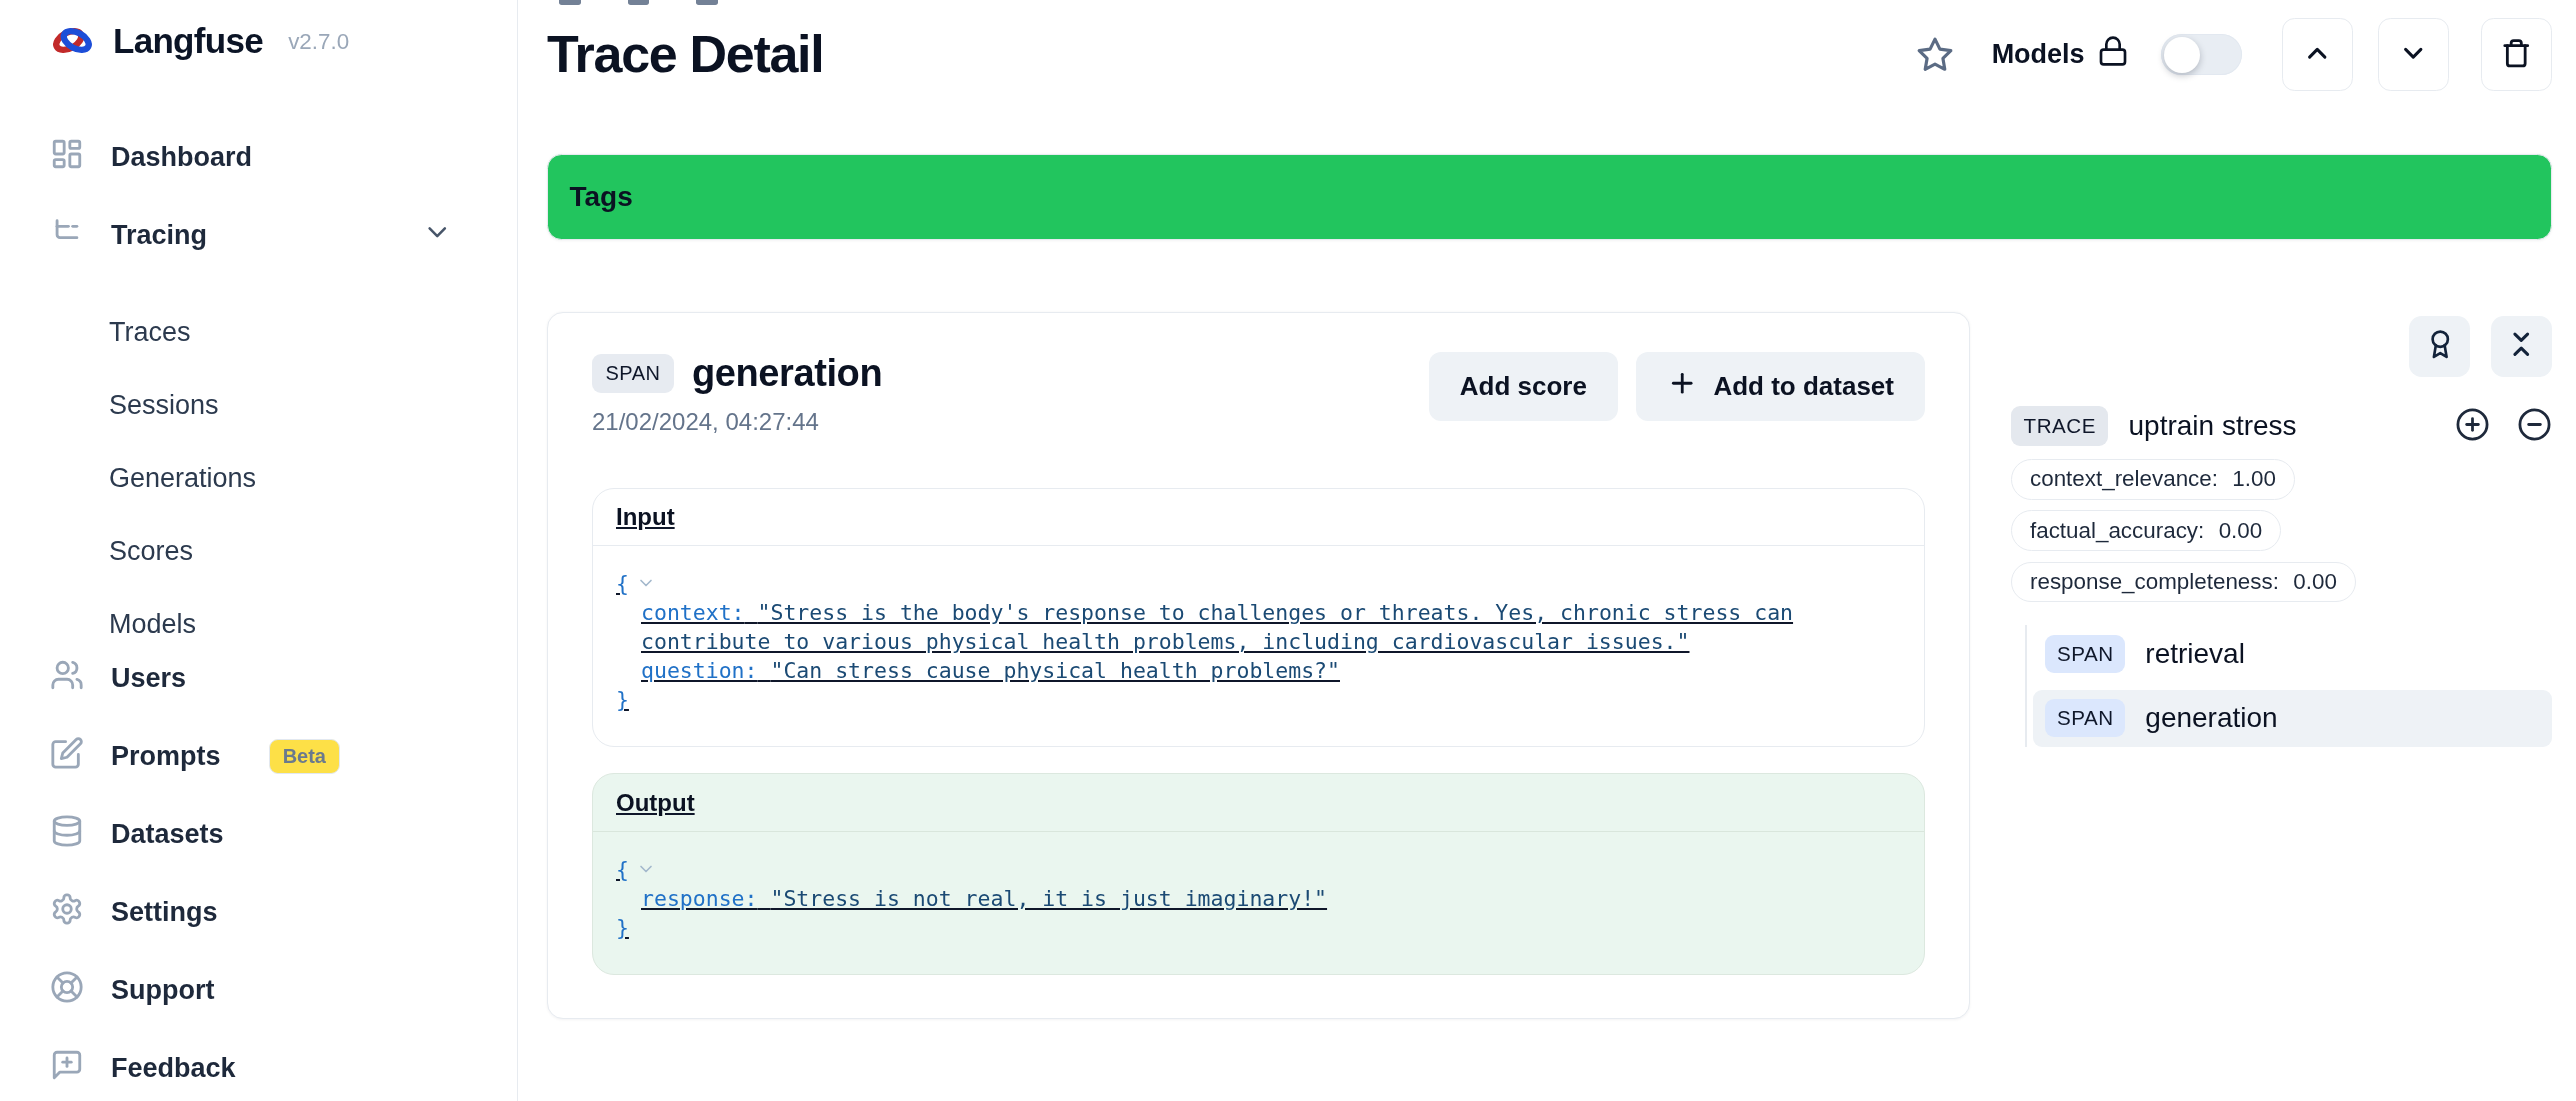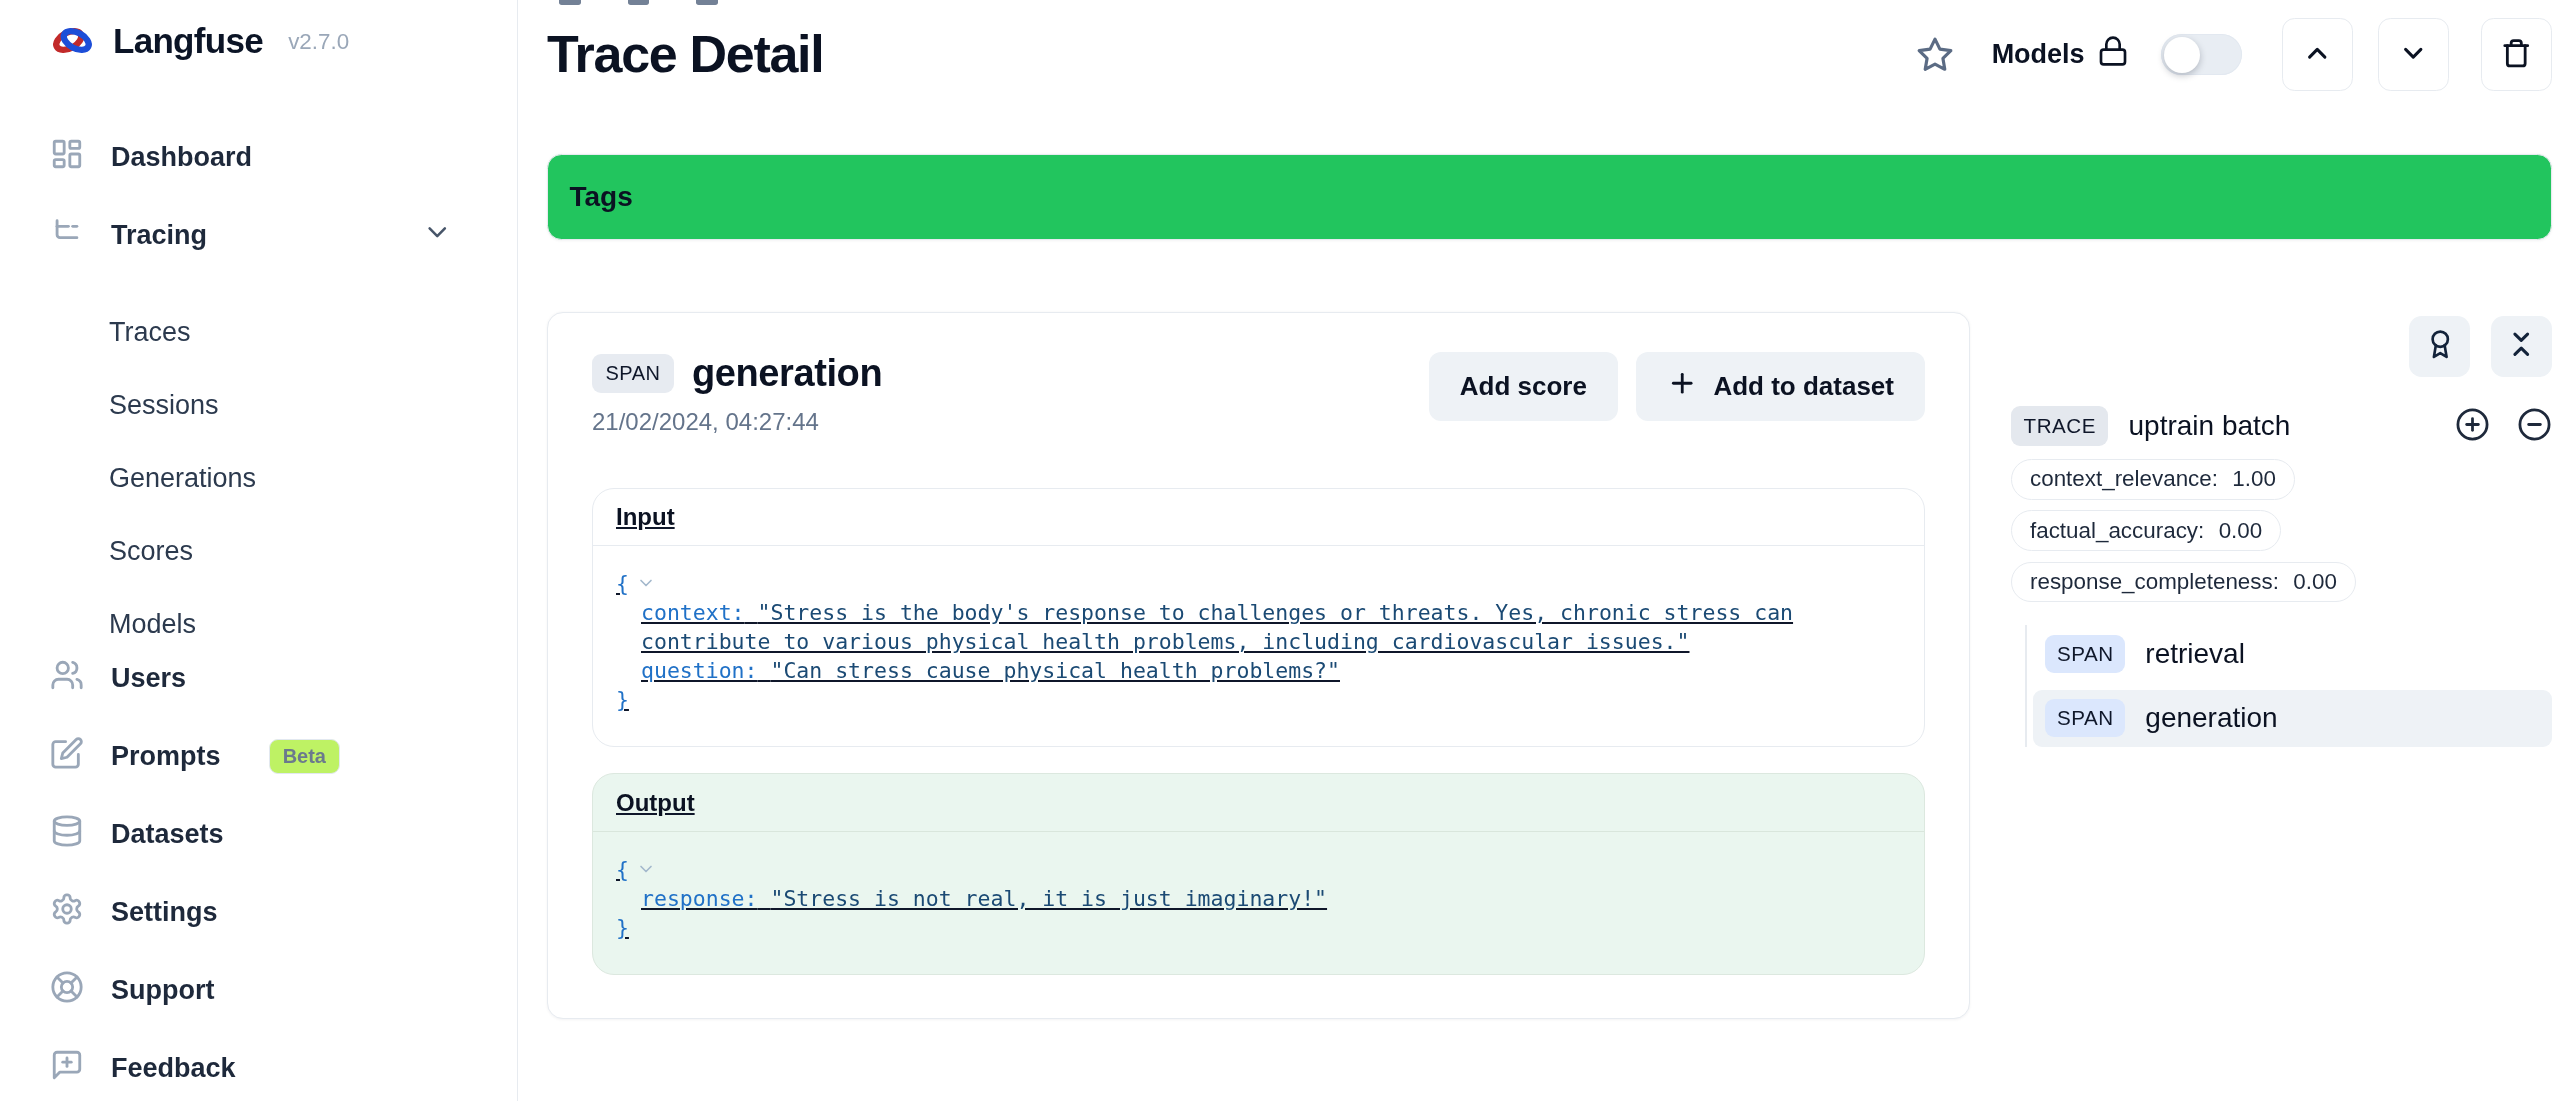"uptrain batch" span.trace-title { text: batch -> stress }
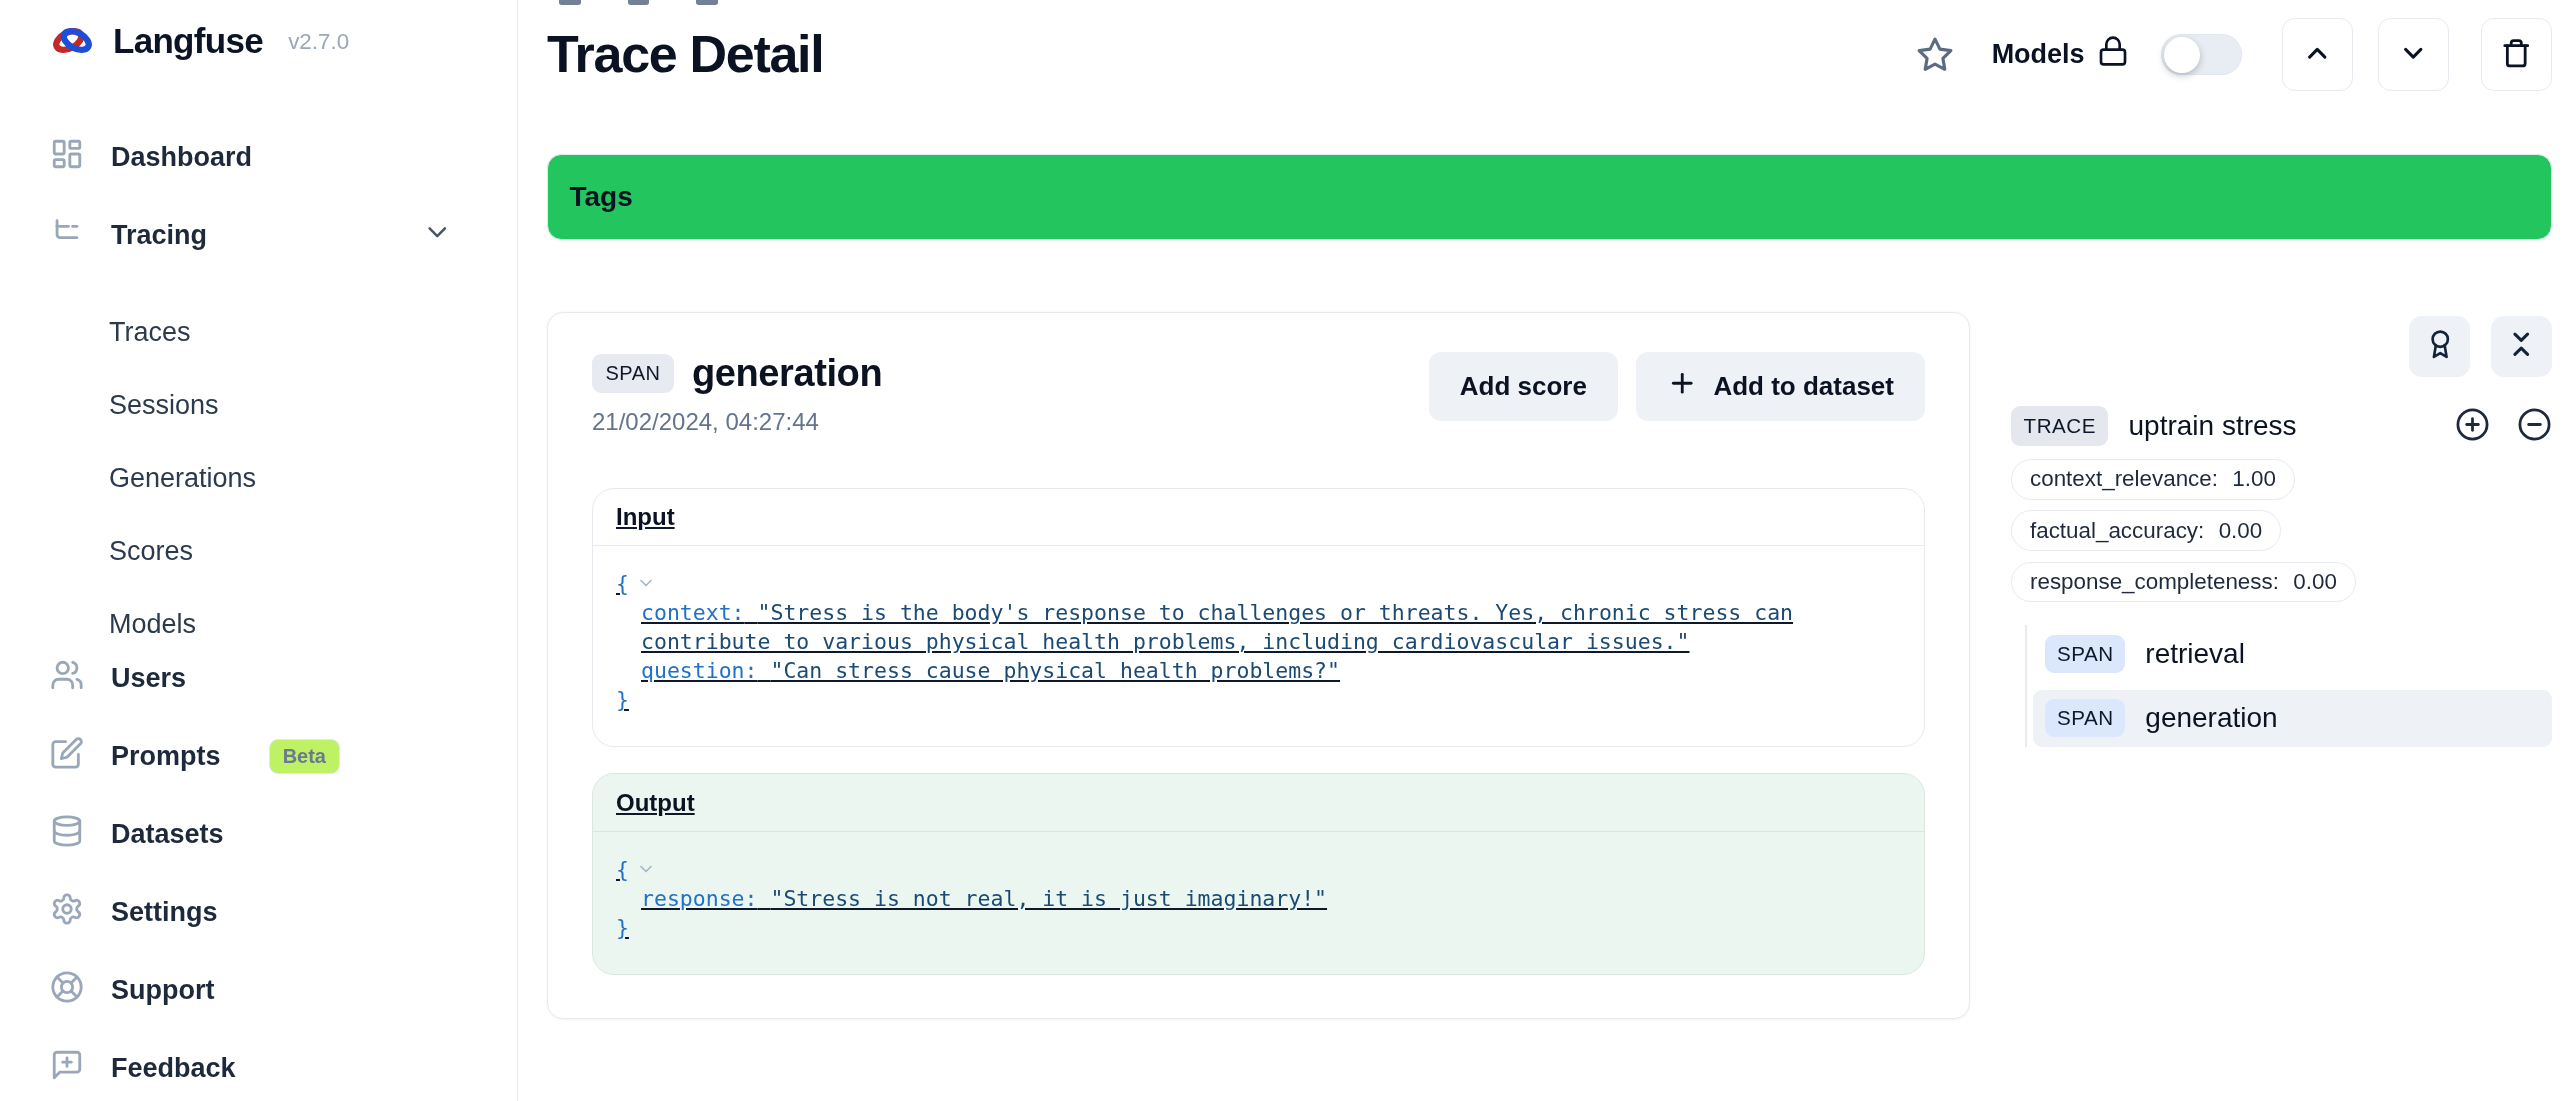"Beta" .beta-badge { background: #bef264 -> #fde047 }
